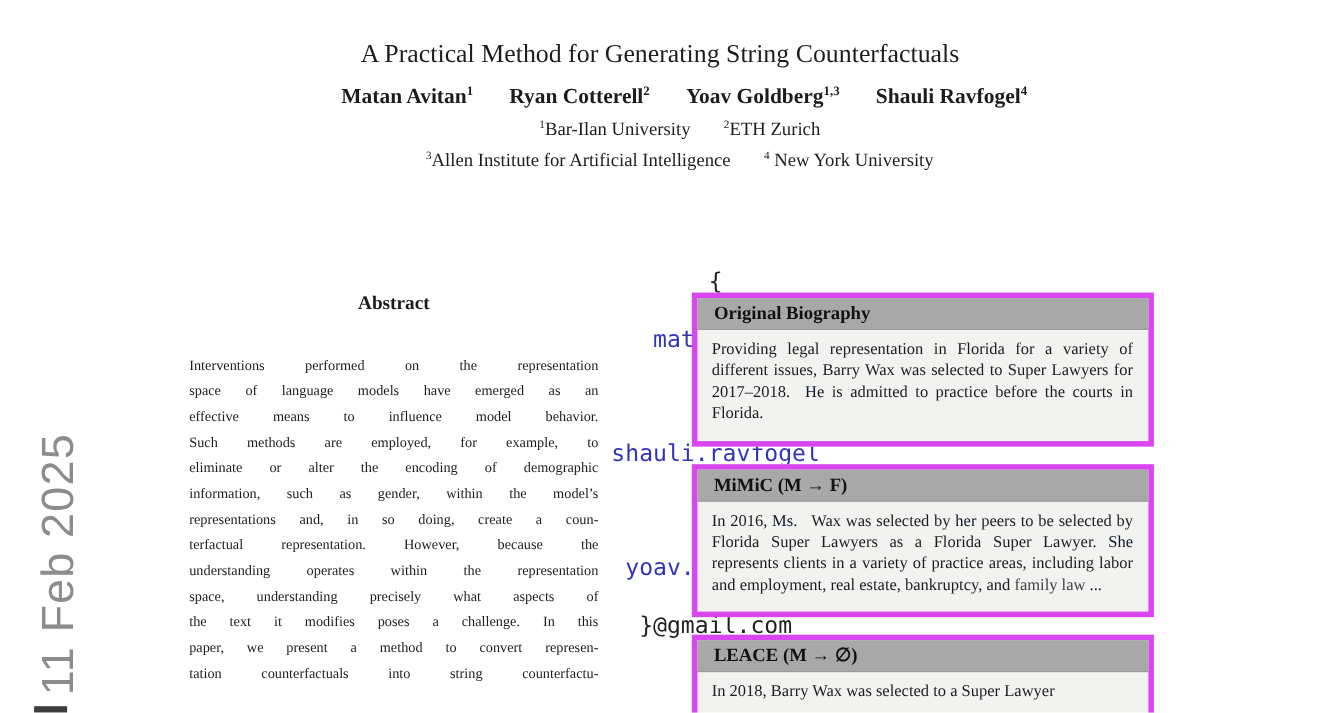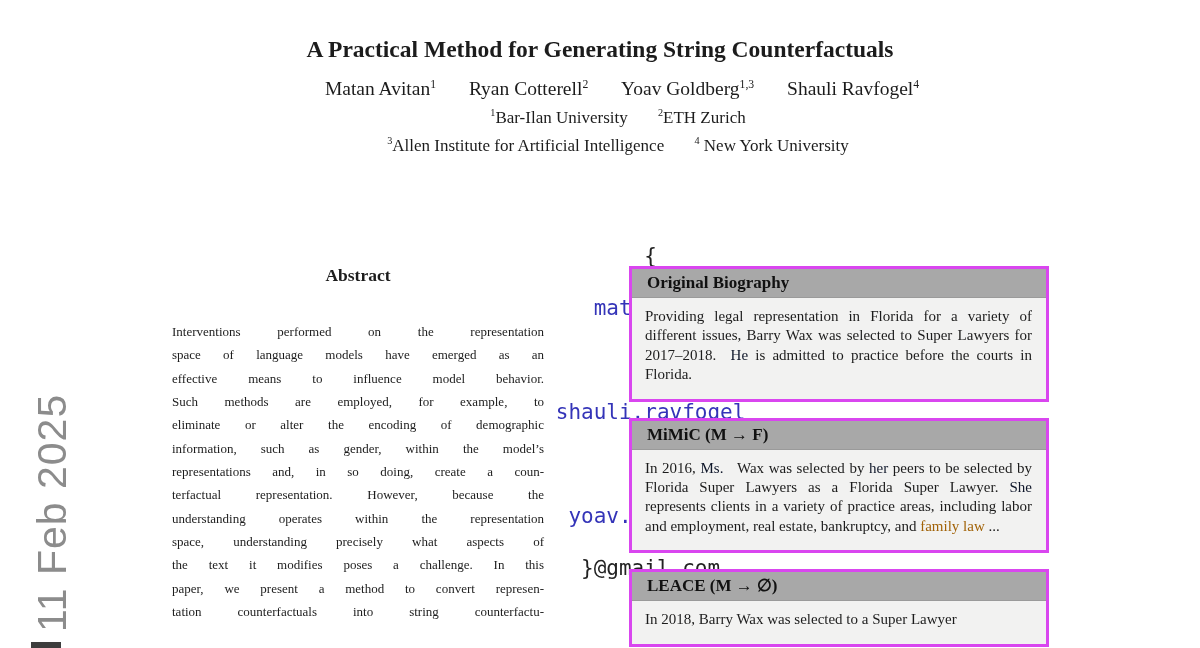"A Practical Method for Generating" .title { font-weight: bold -> normal }
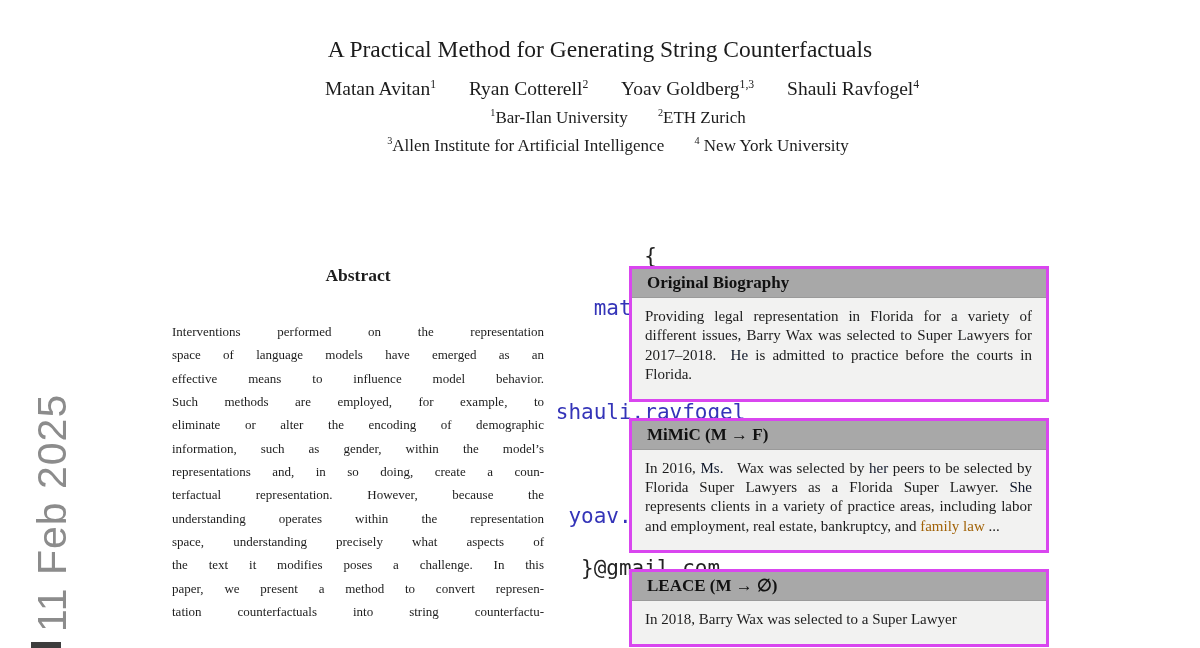"Matan Avitan1 Ryan Cotterell2 Yoav" .authors { font-weight: normal -> bold }
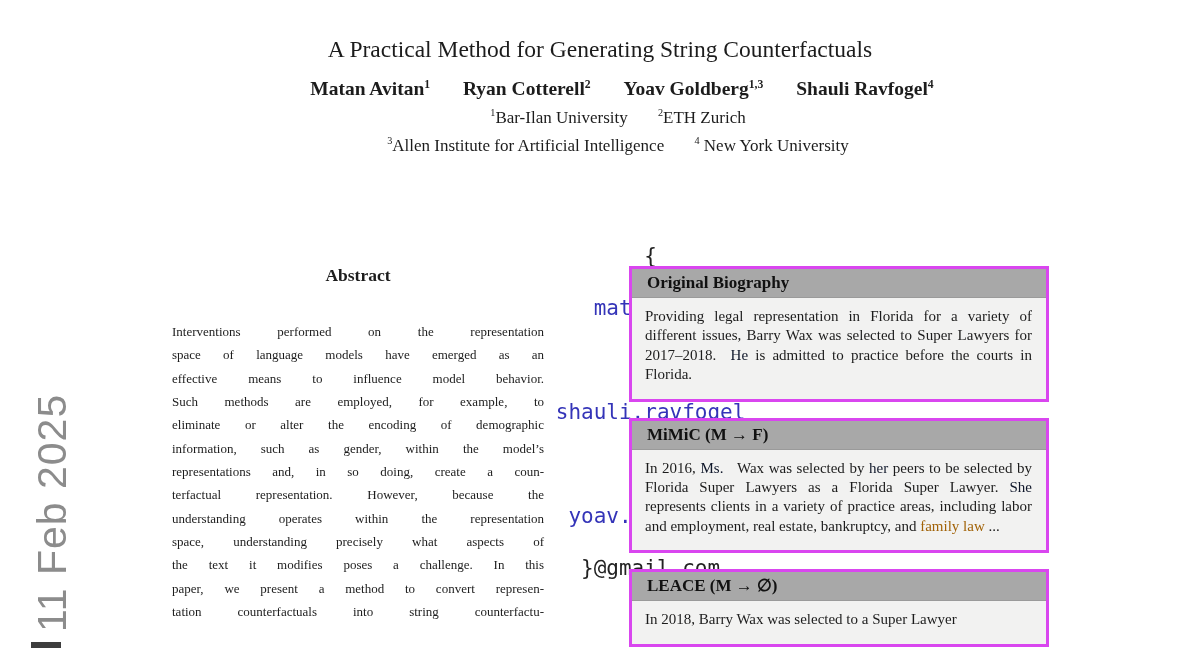"Original Biography" .box { border: 3px solid #d946ef -> 5px solid #d946ef }
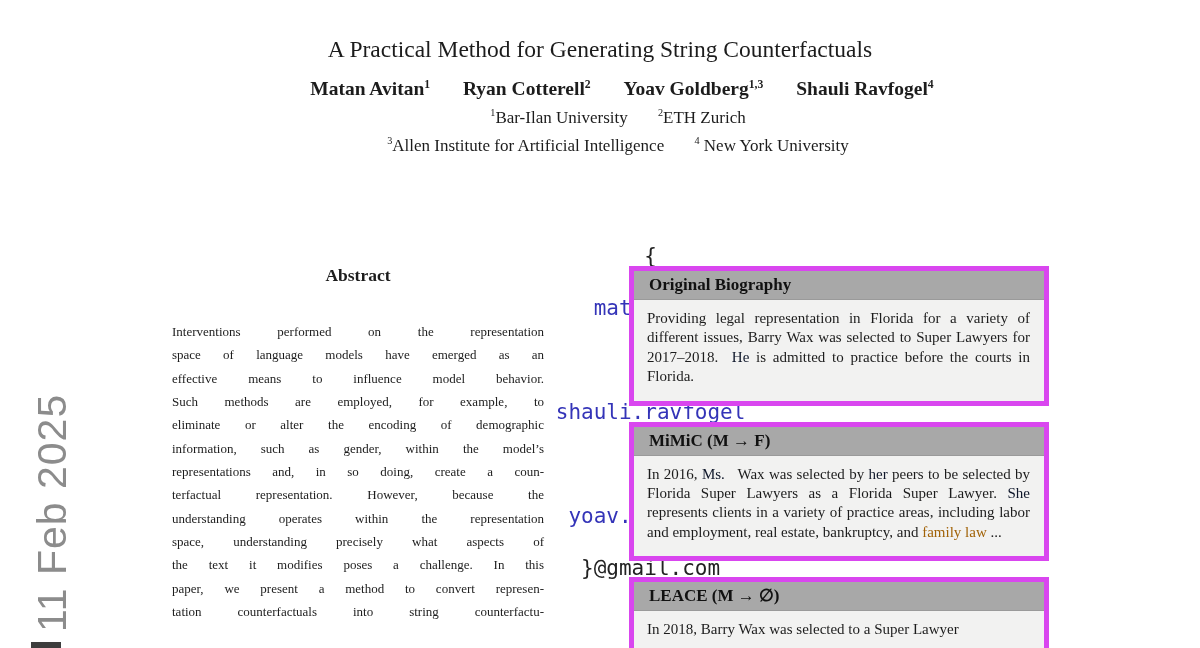"family law" .c-sky { color: #a16207 -> #404040 }
